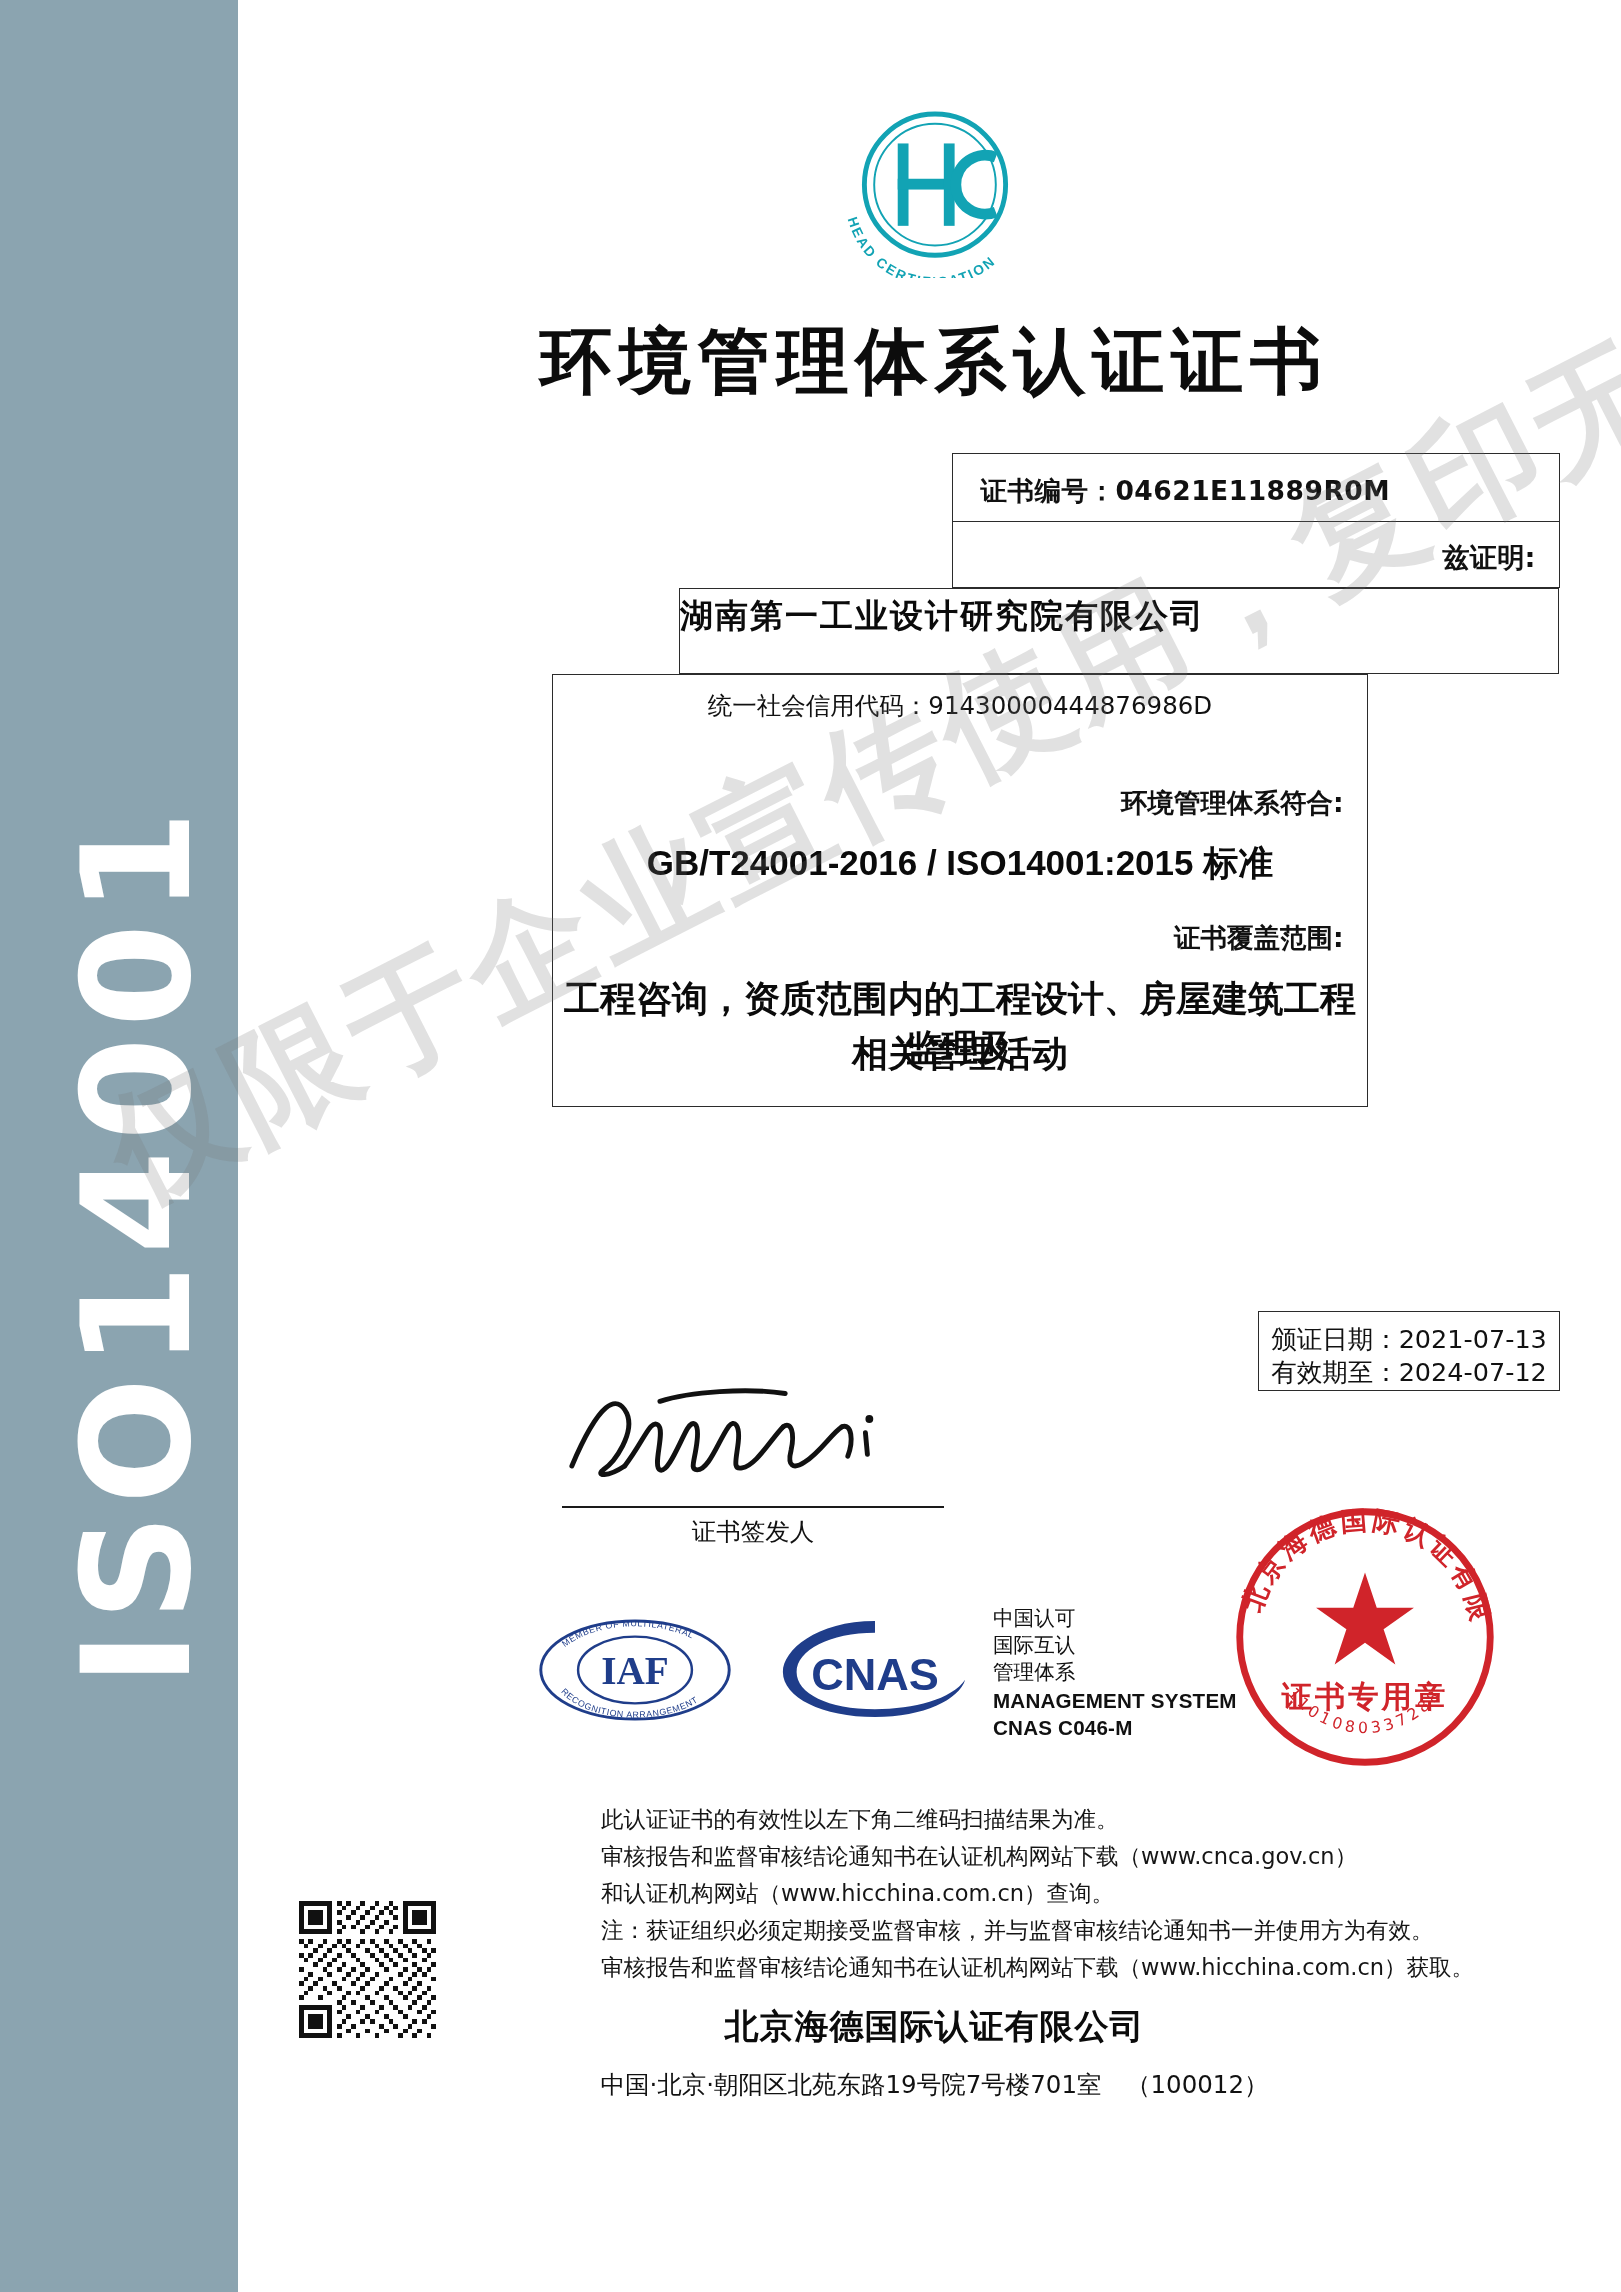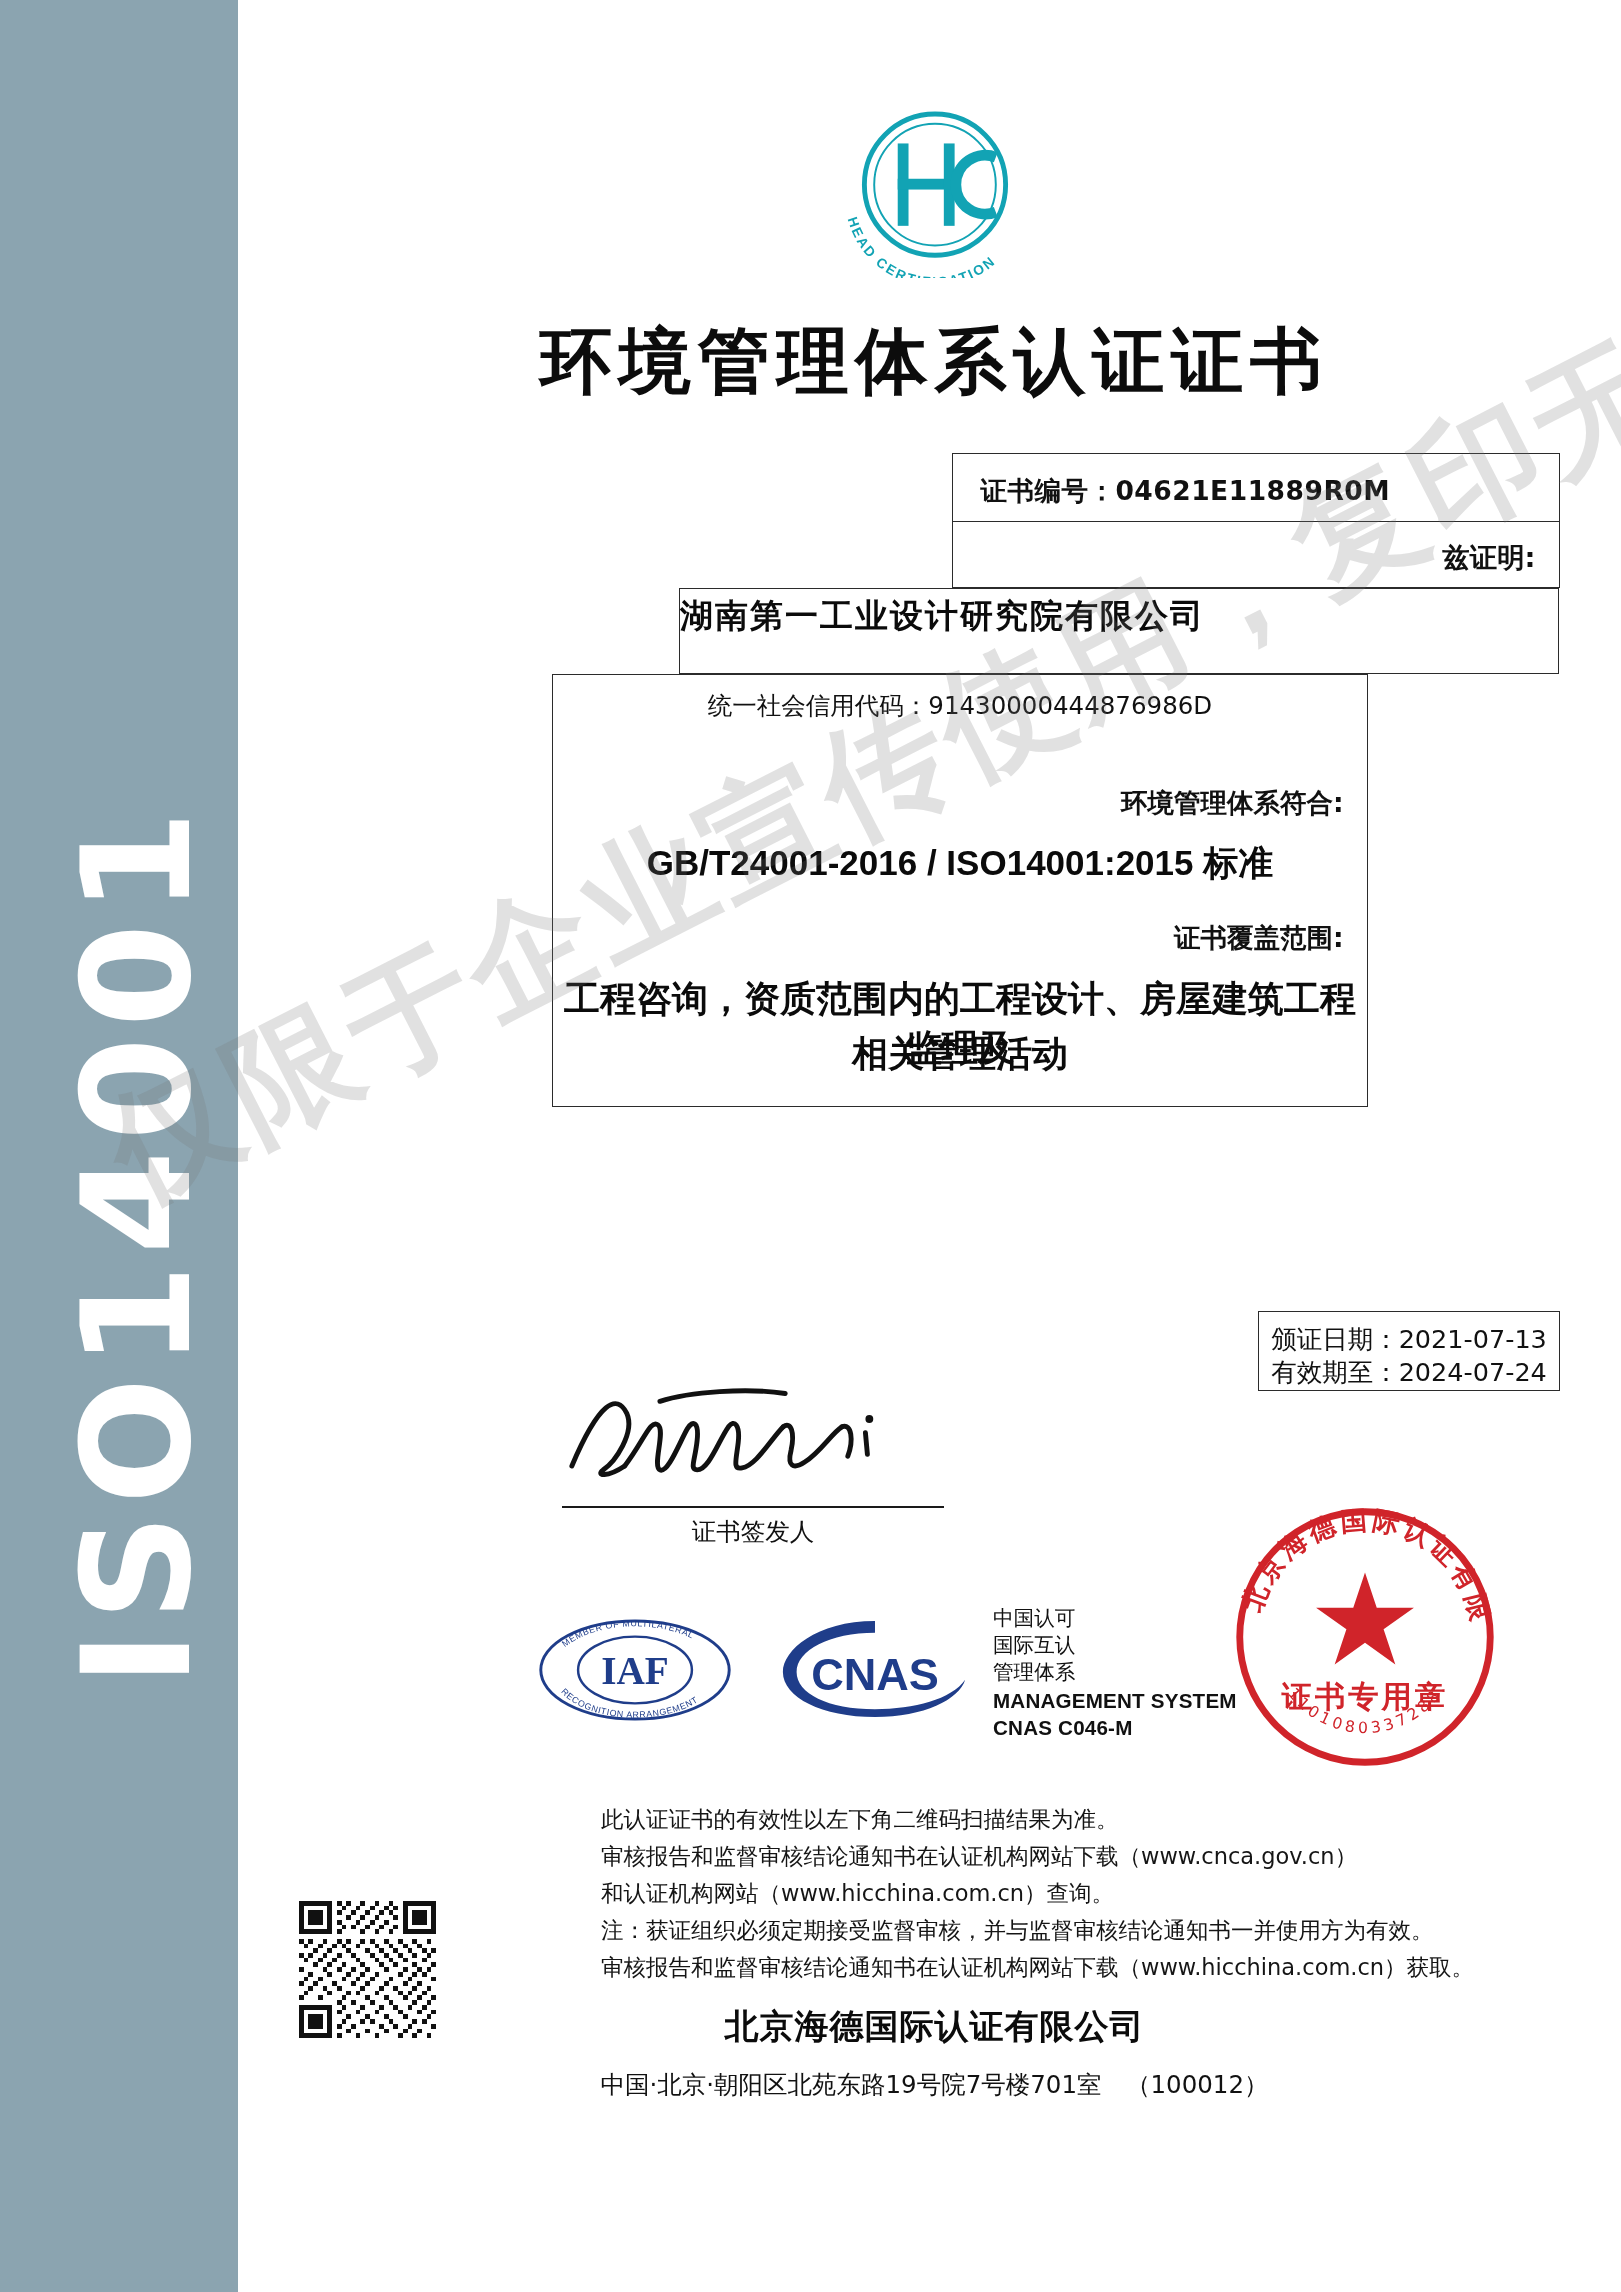"2024-07-24" span { text: 2024-07-24 -> 2024-07-12 }
